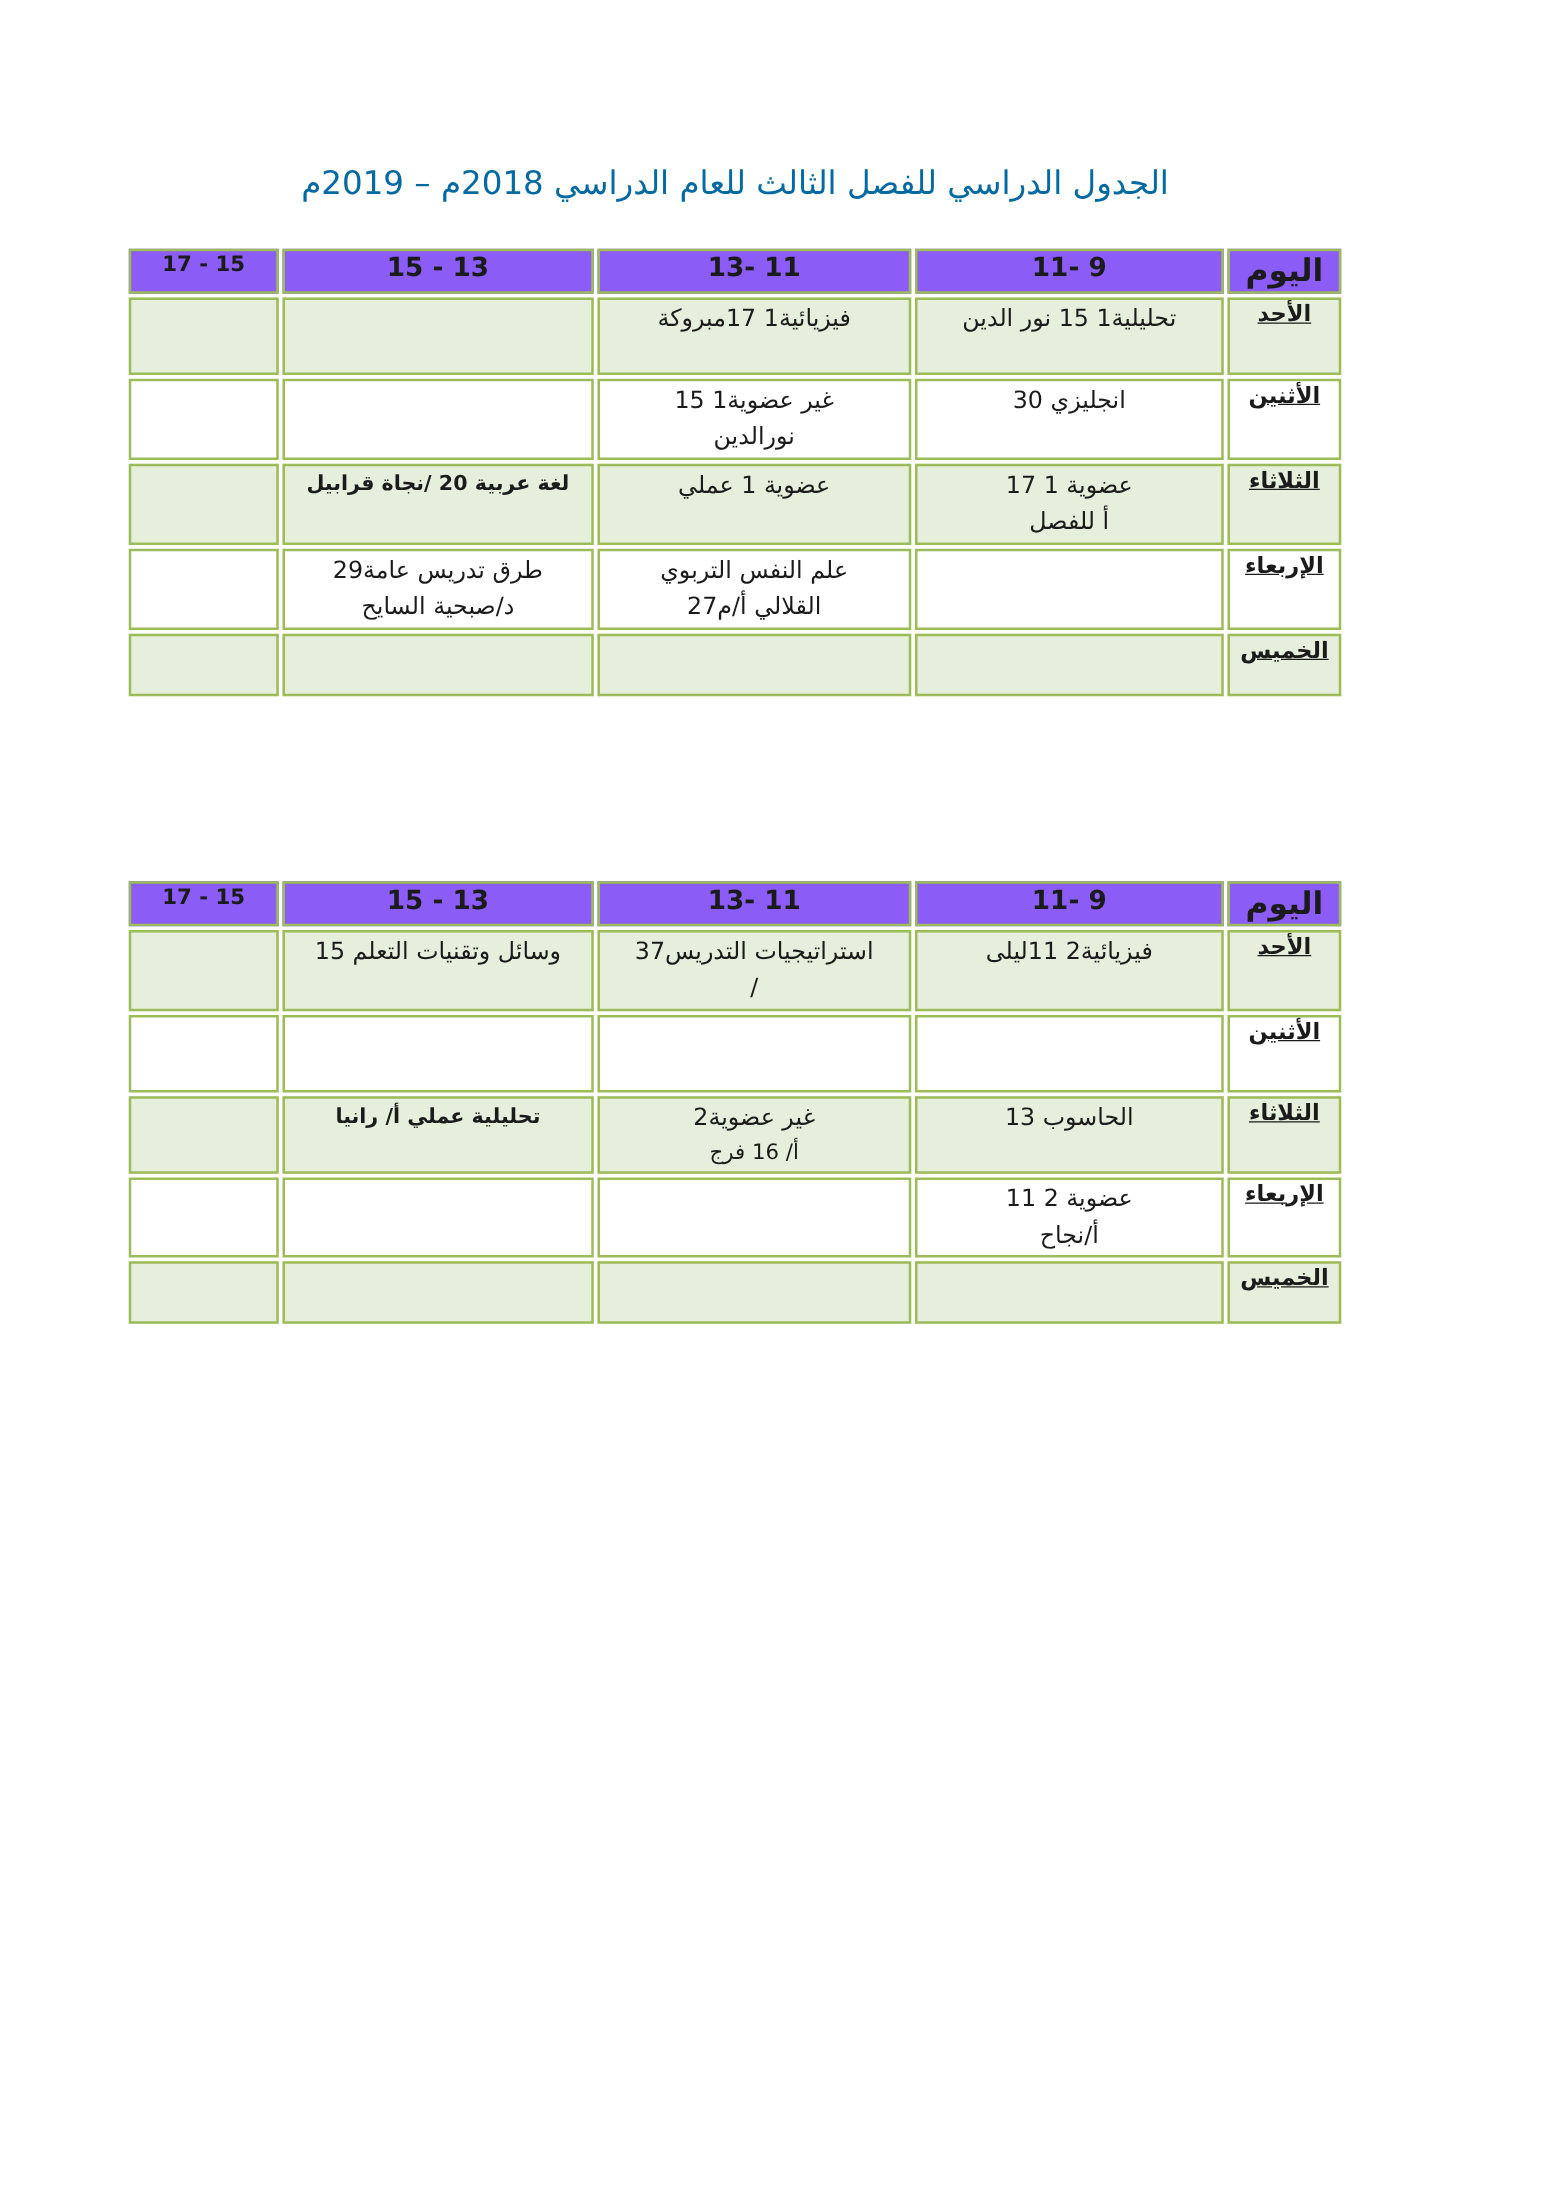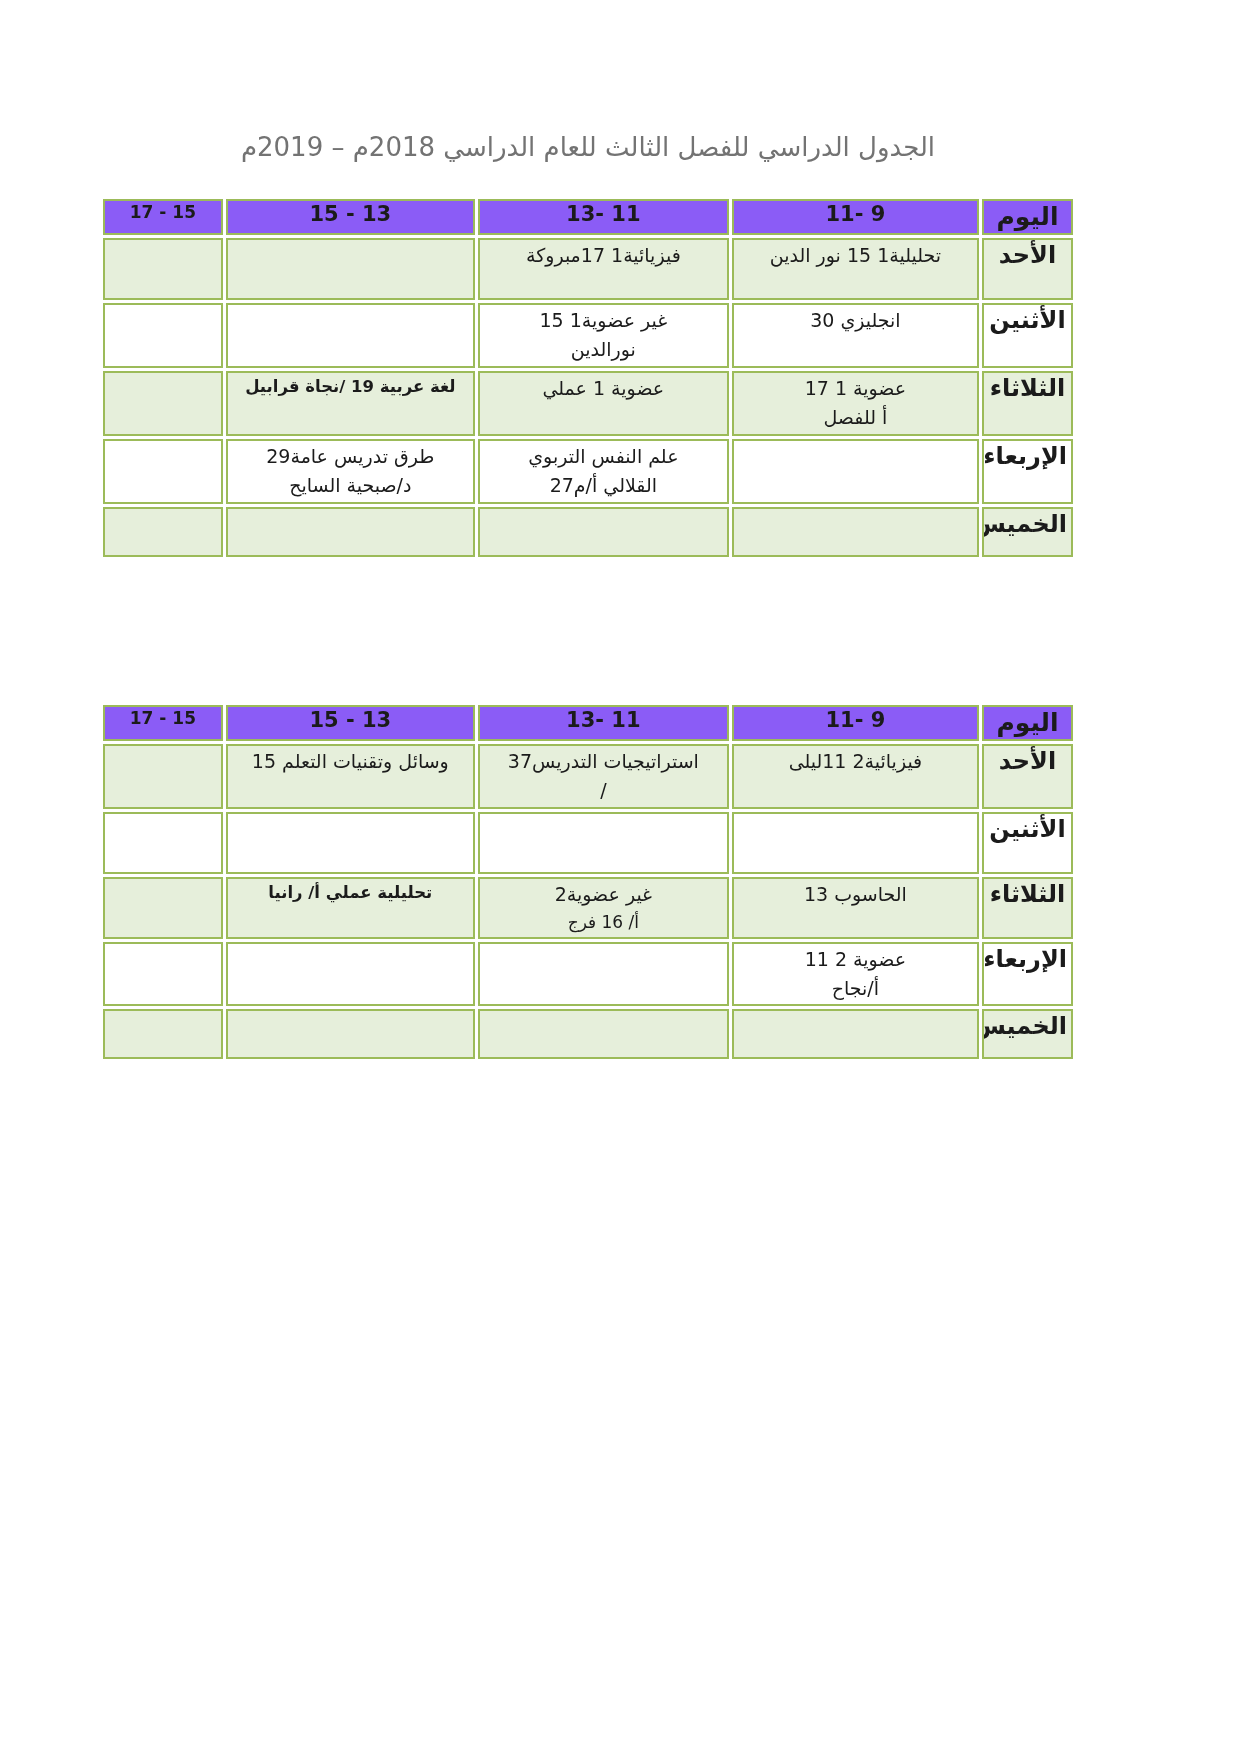"الجدول الدراسي للفصل الثالث للعام" h1.title { color: #737373 -> #0369a1 }
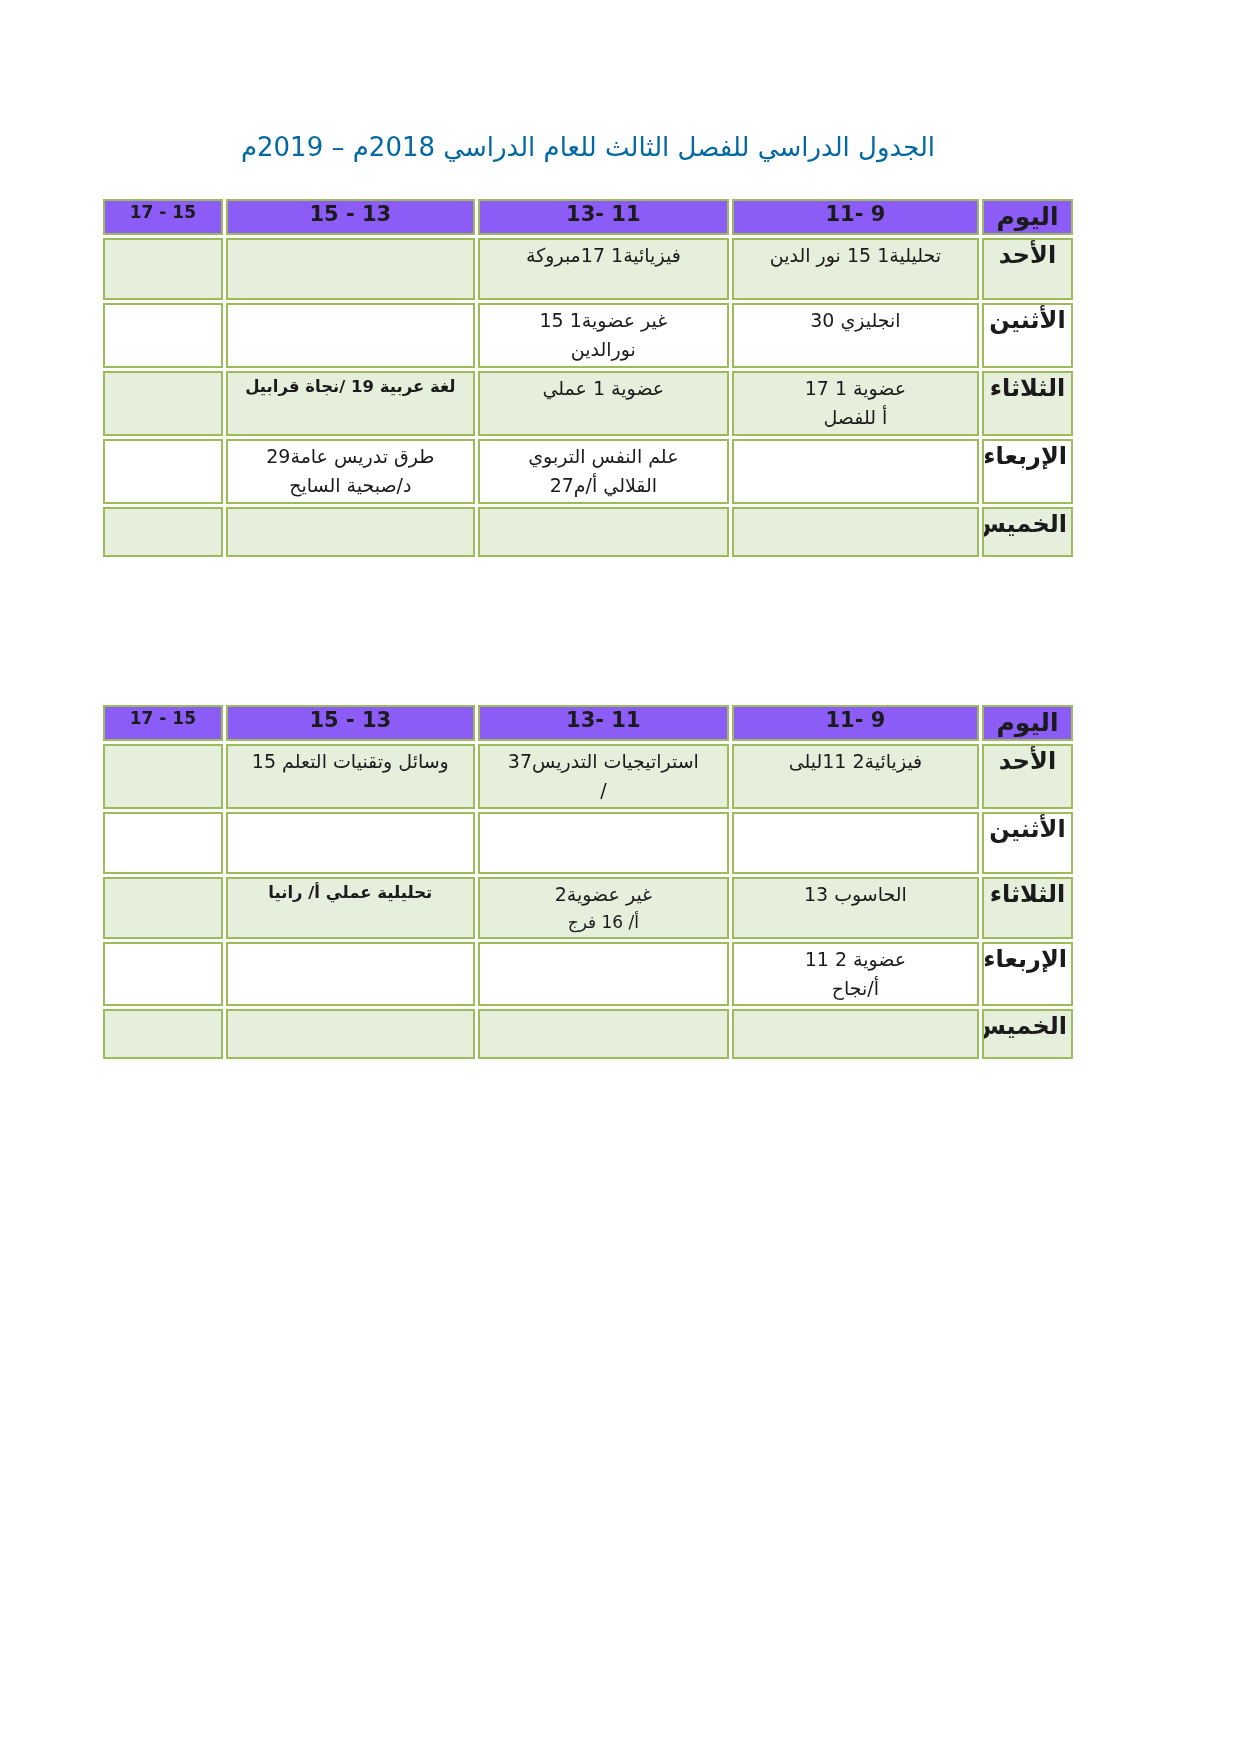"الأحد" td.day-cell { font-size: 24px -> 18px; text-decoration: none -> underline }
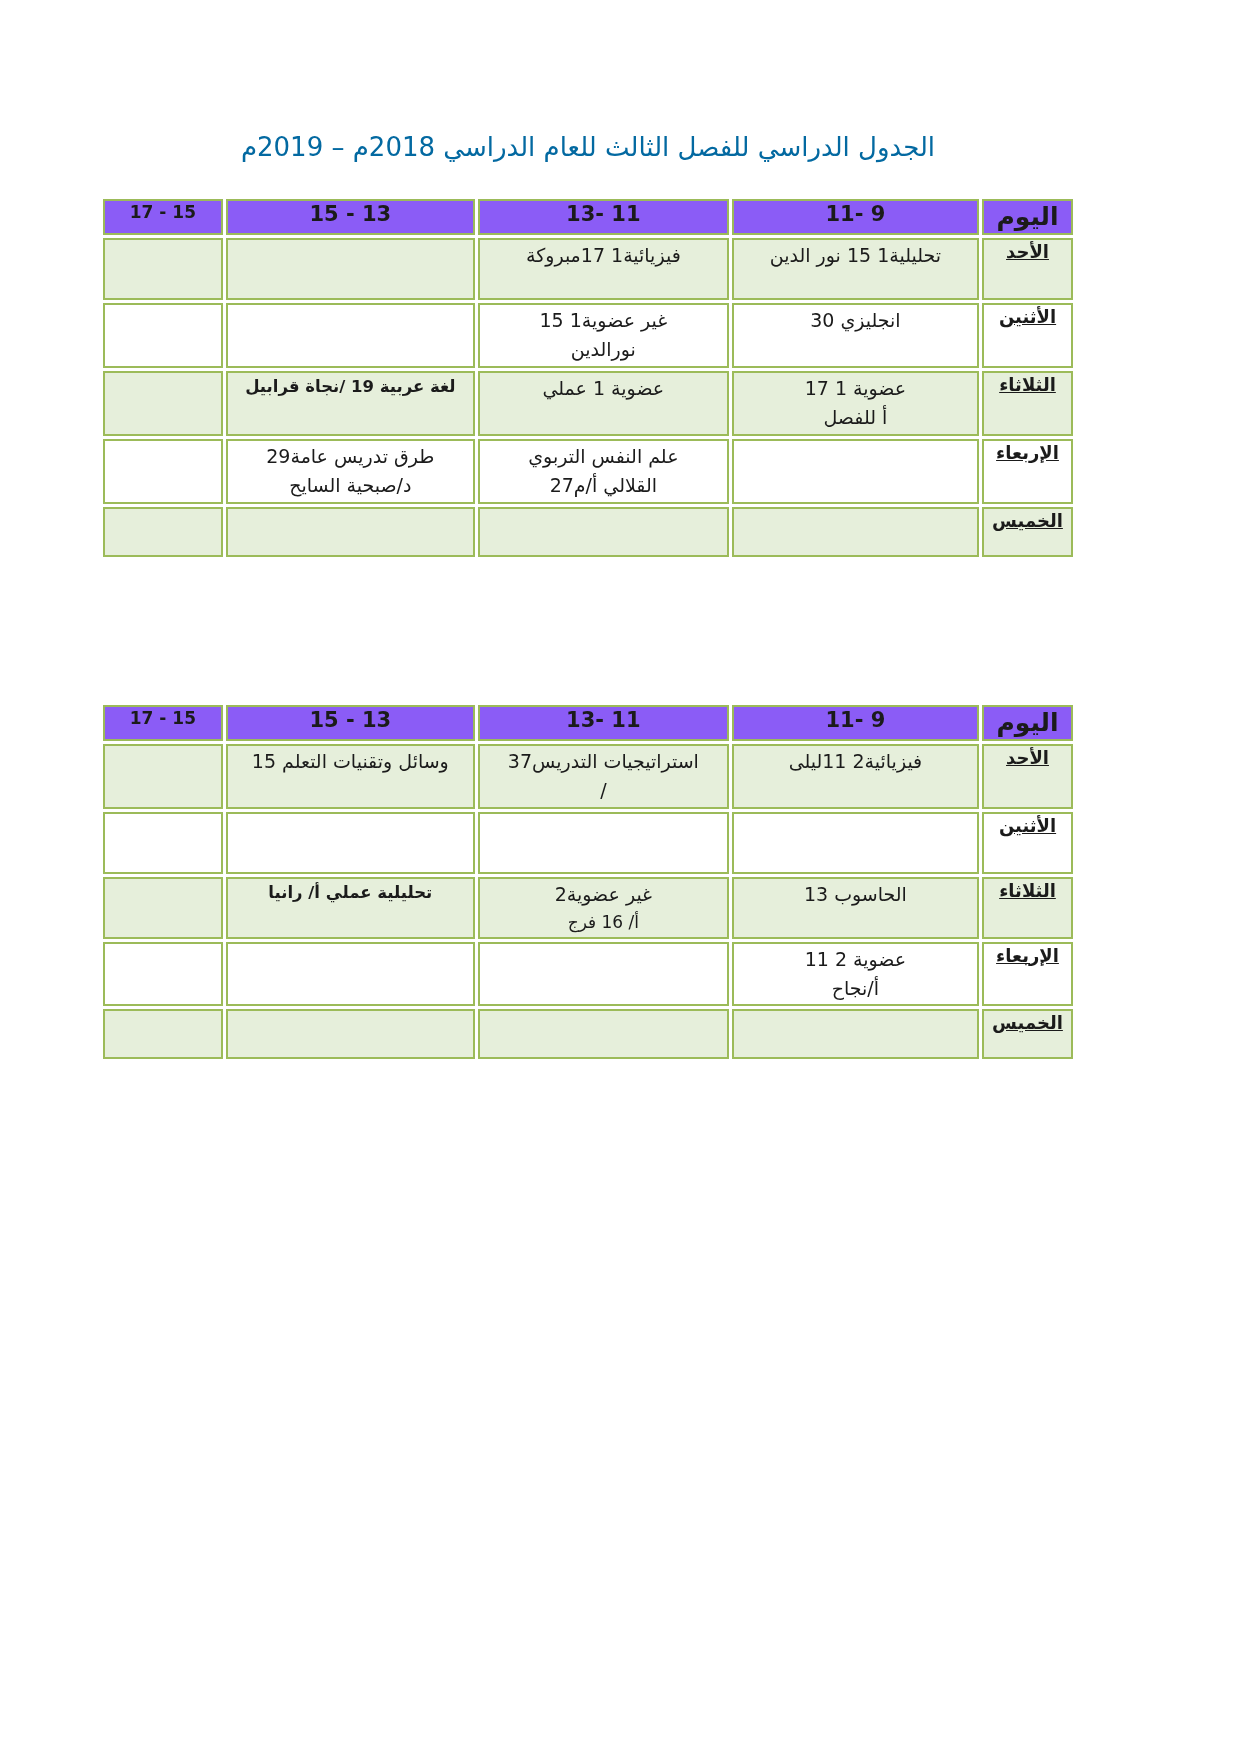"لغة عربية 19 /نجاة قرابيل" div.line { text: 19 -> 20 }
